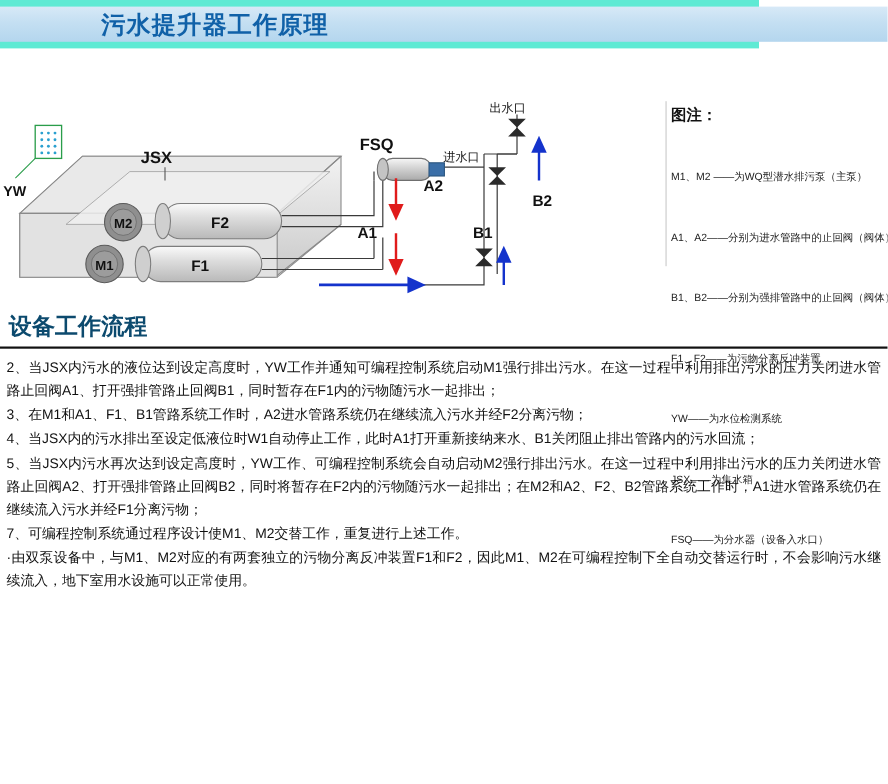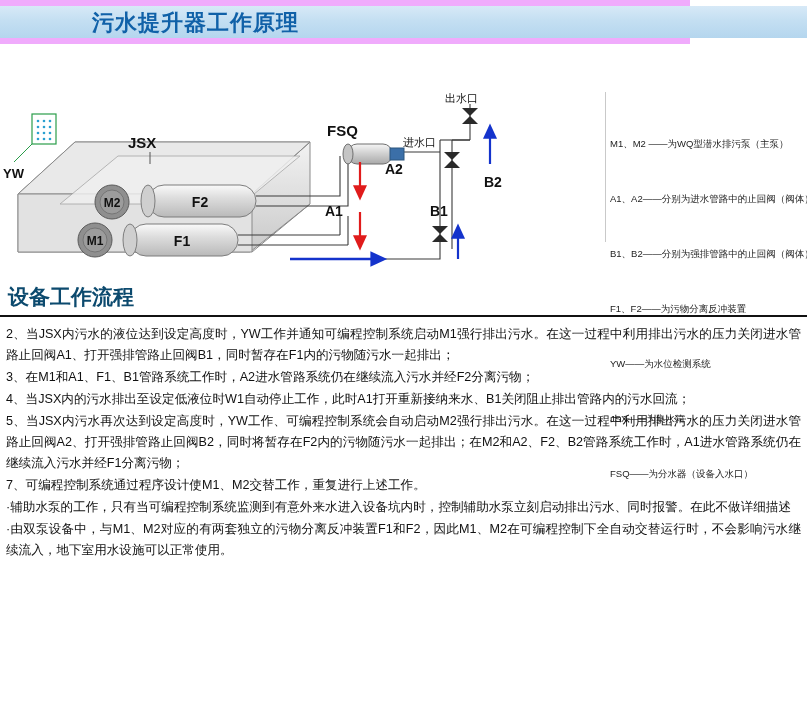"污水提升器工作原理" .header { background: #f0abfc -> #5eead4 }
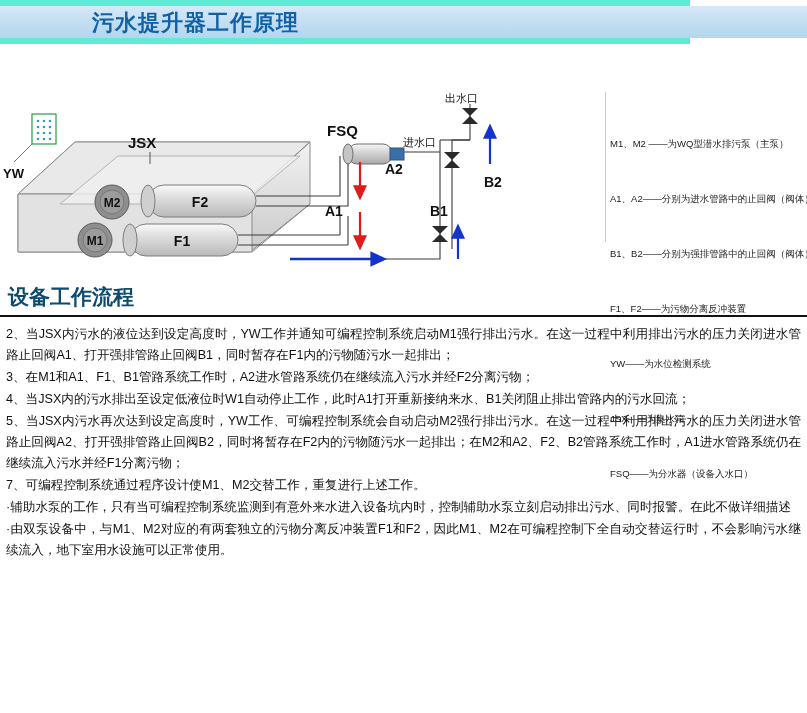"图注：" div.legend-title { html: none -> <div>图注：</div> }
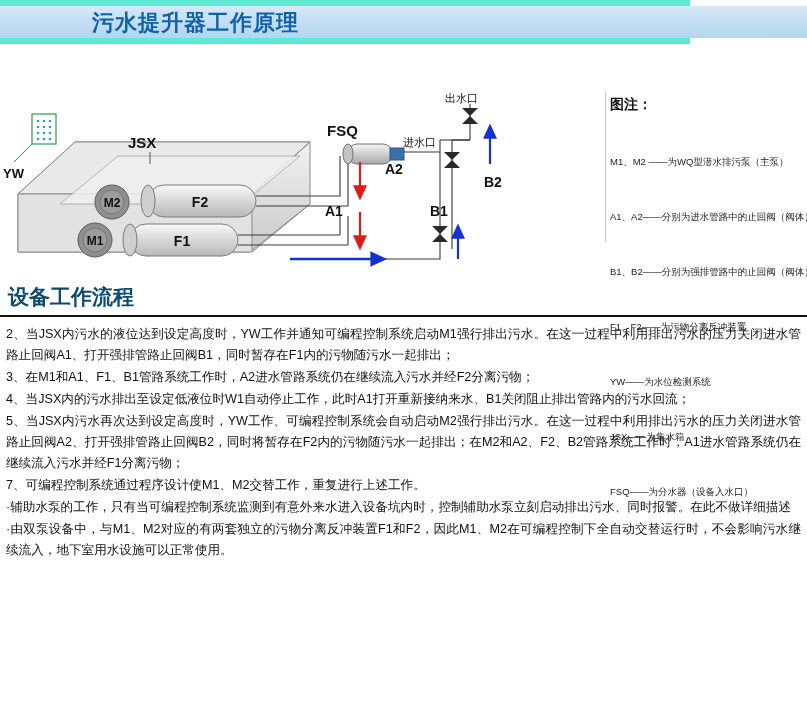"·辅助水泵的工作，只有当可编程控制系统监测到有意外来水进入设备坑内时，控制辅助水" p { html: <p>·辅助水泵的工作，只有当可编程控制系统监测到有意外来水进入设备坑内时，控制辅助水泵立刻启动排出污水、同时报警。在此不做详细描述</p> -> none }
